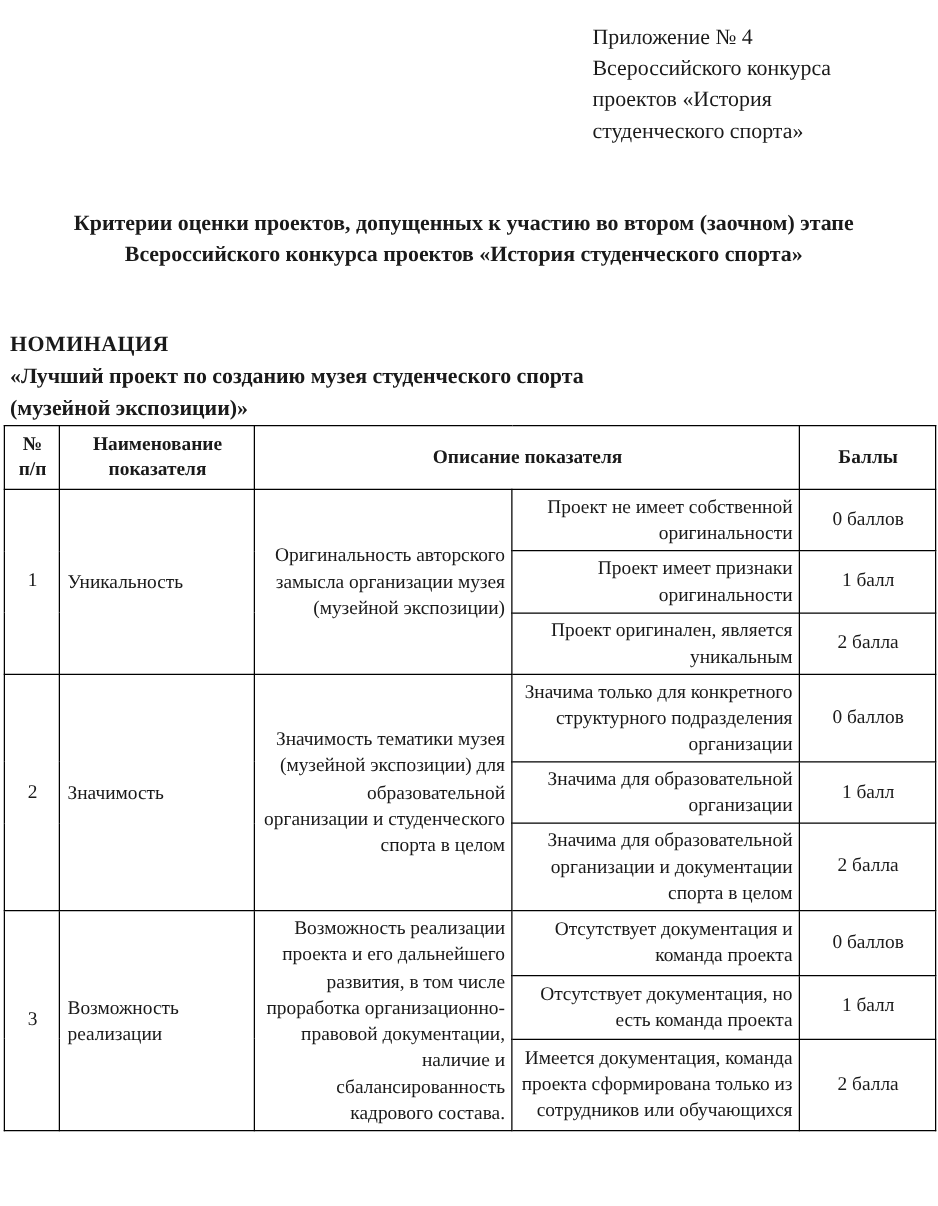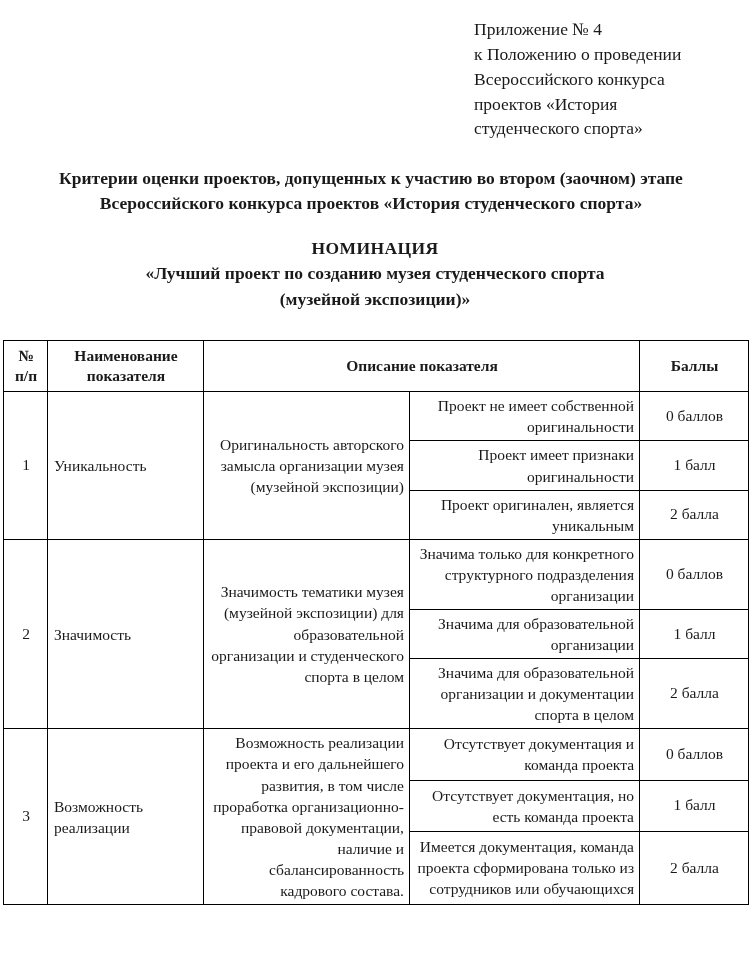"к Положению о проведении" div.line { html: <div>к Положению о проведении</div> -> none }
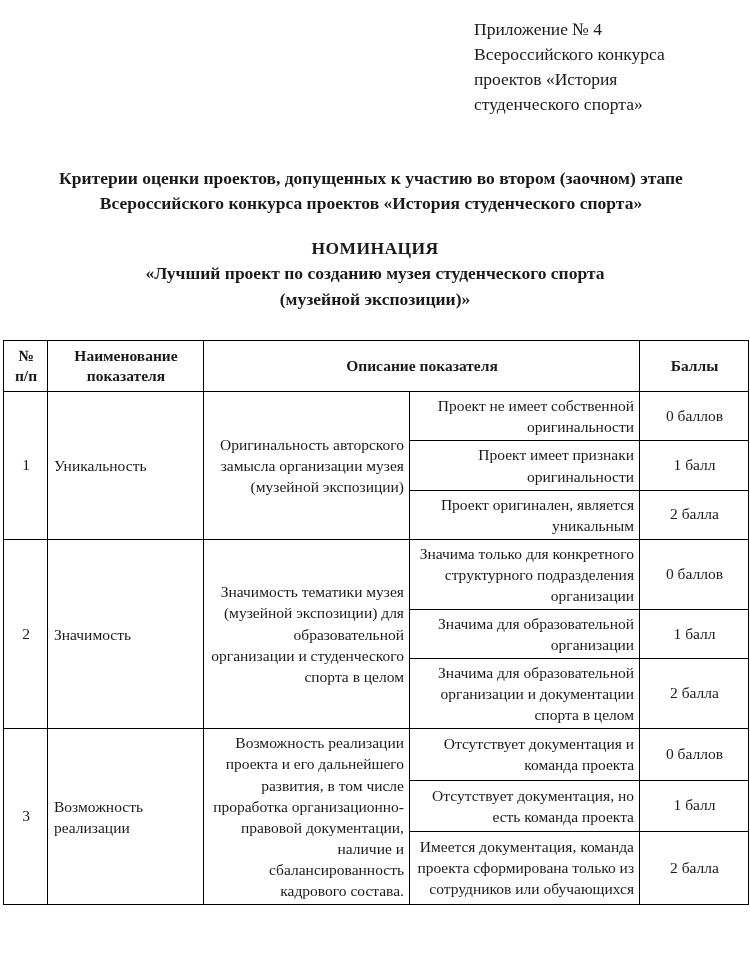"НОМИНАЦИЯ" .nomination { text-align: center -> none; top: 236px -> 263px }
